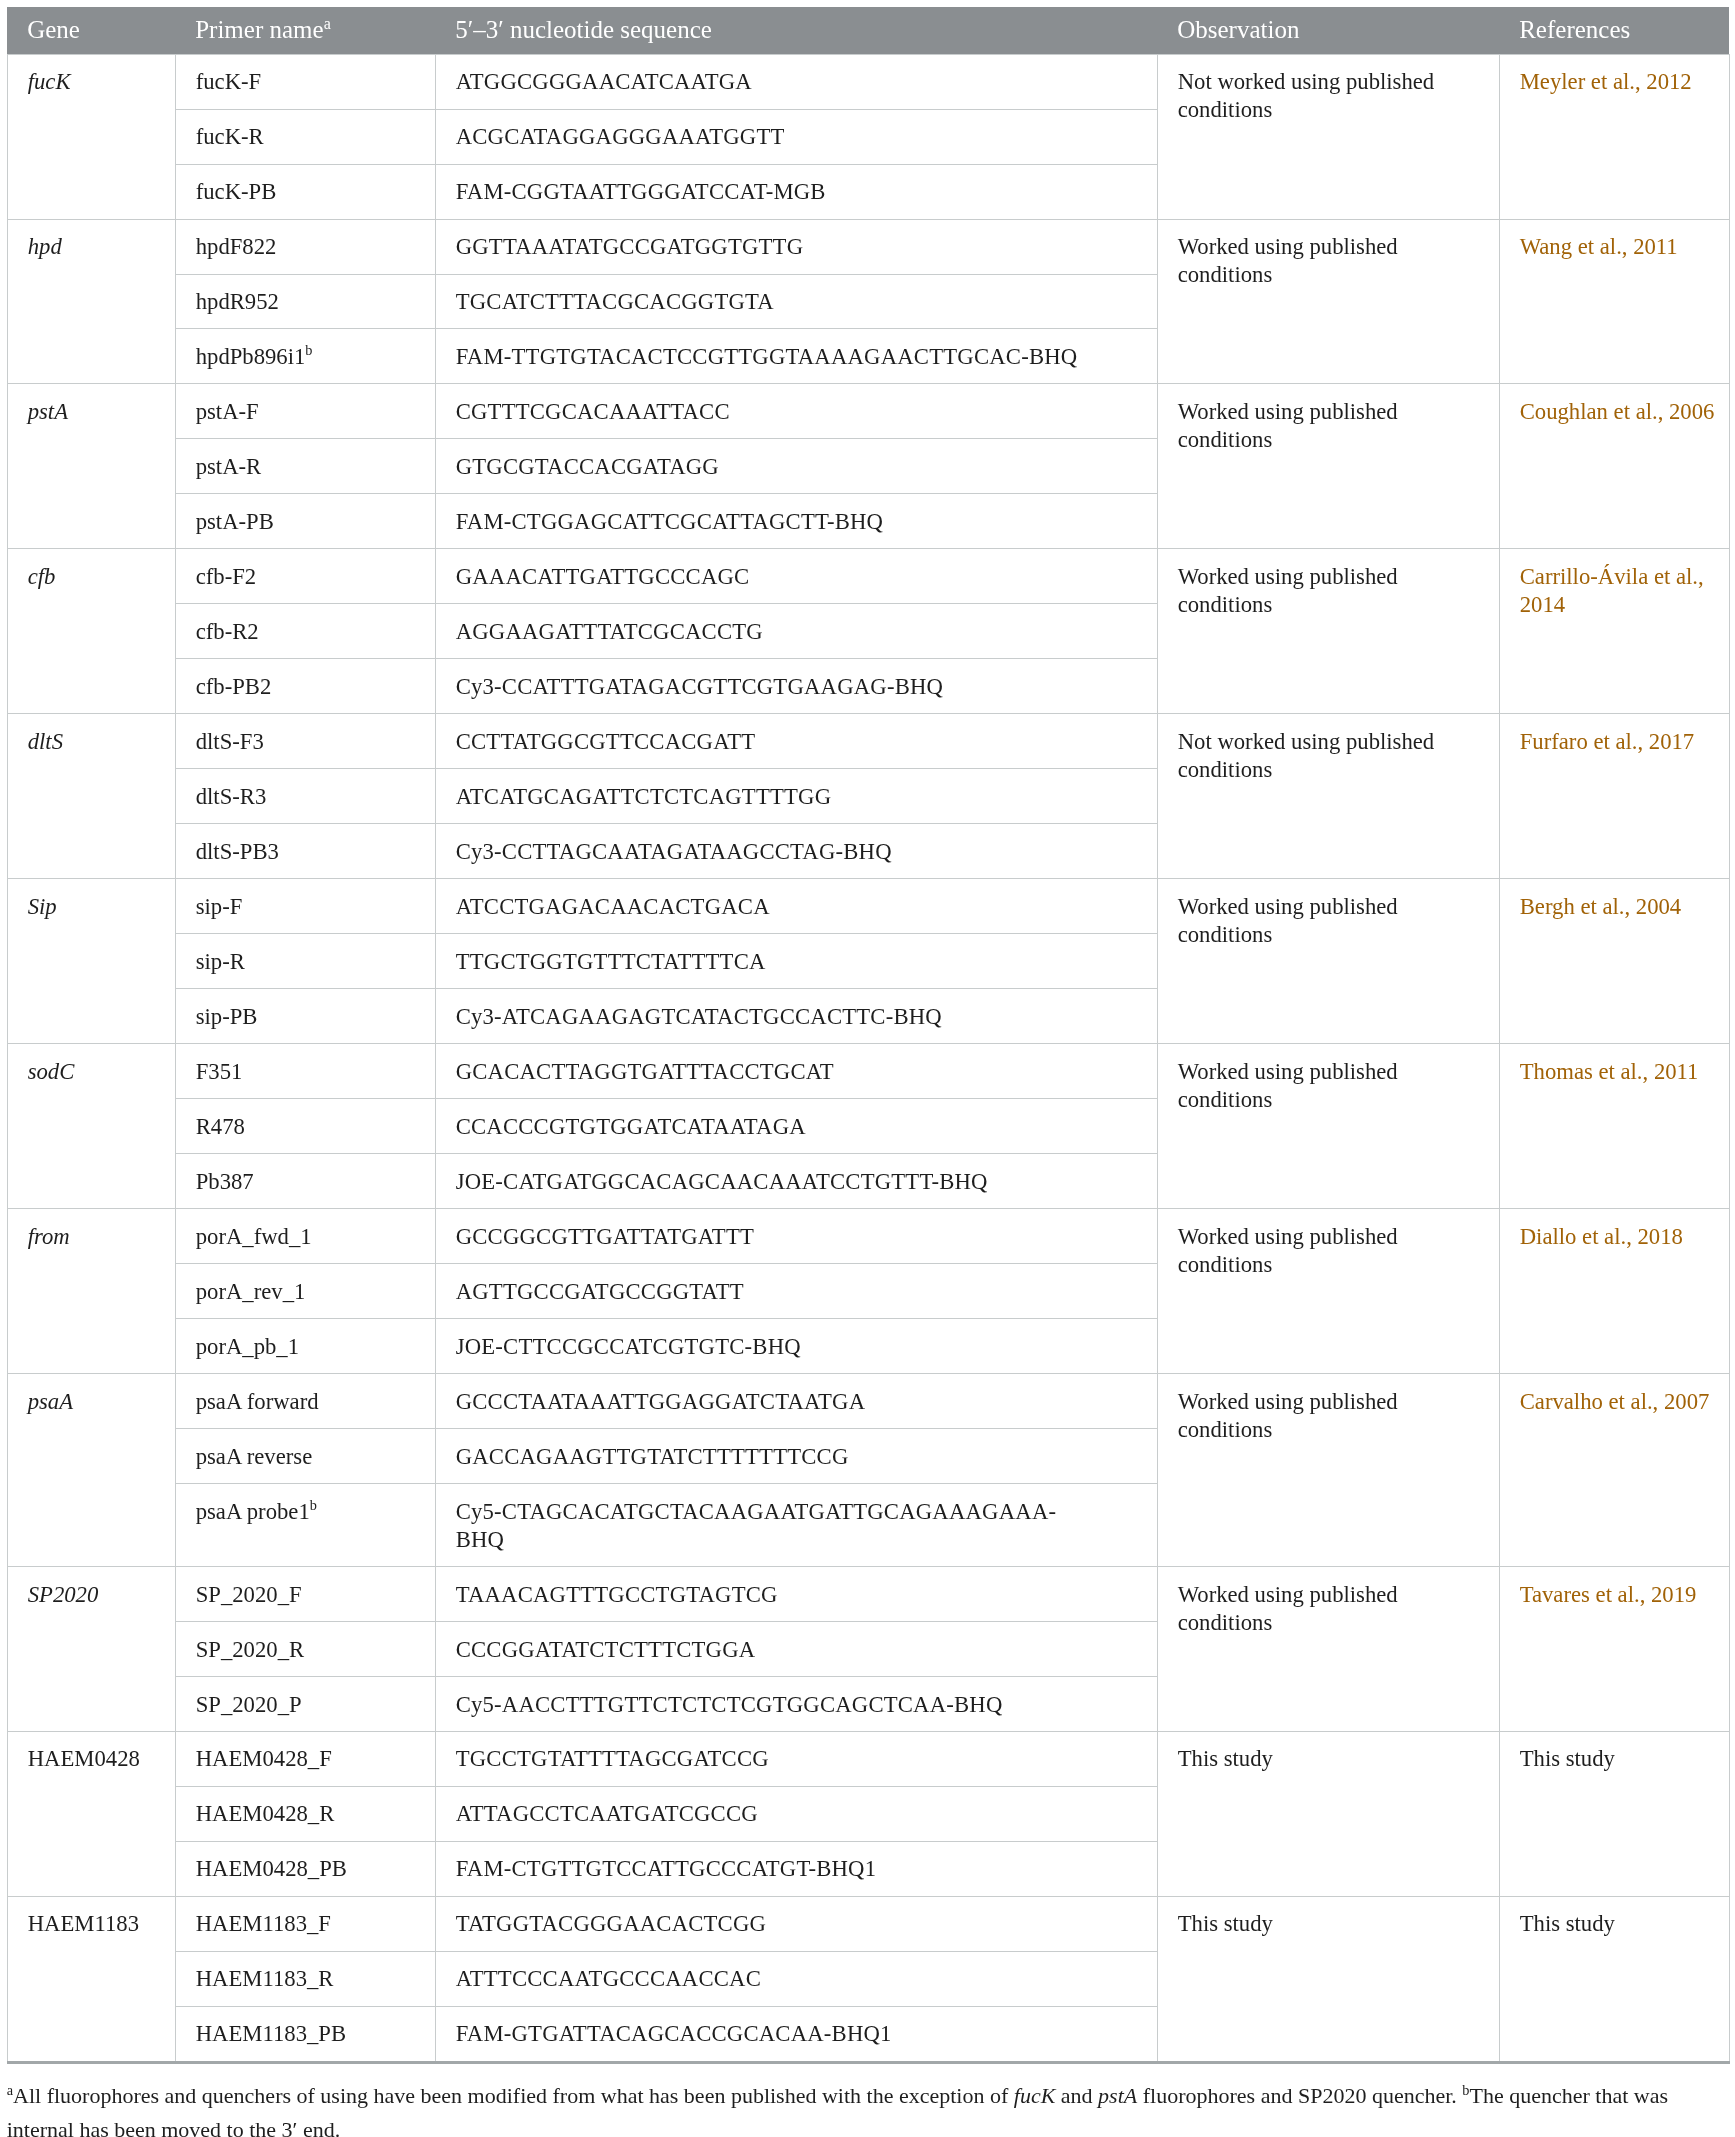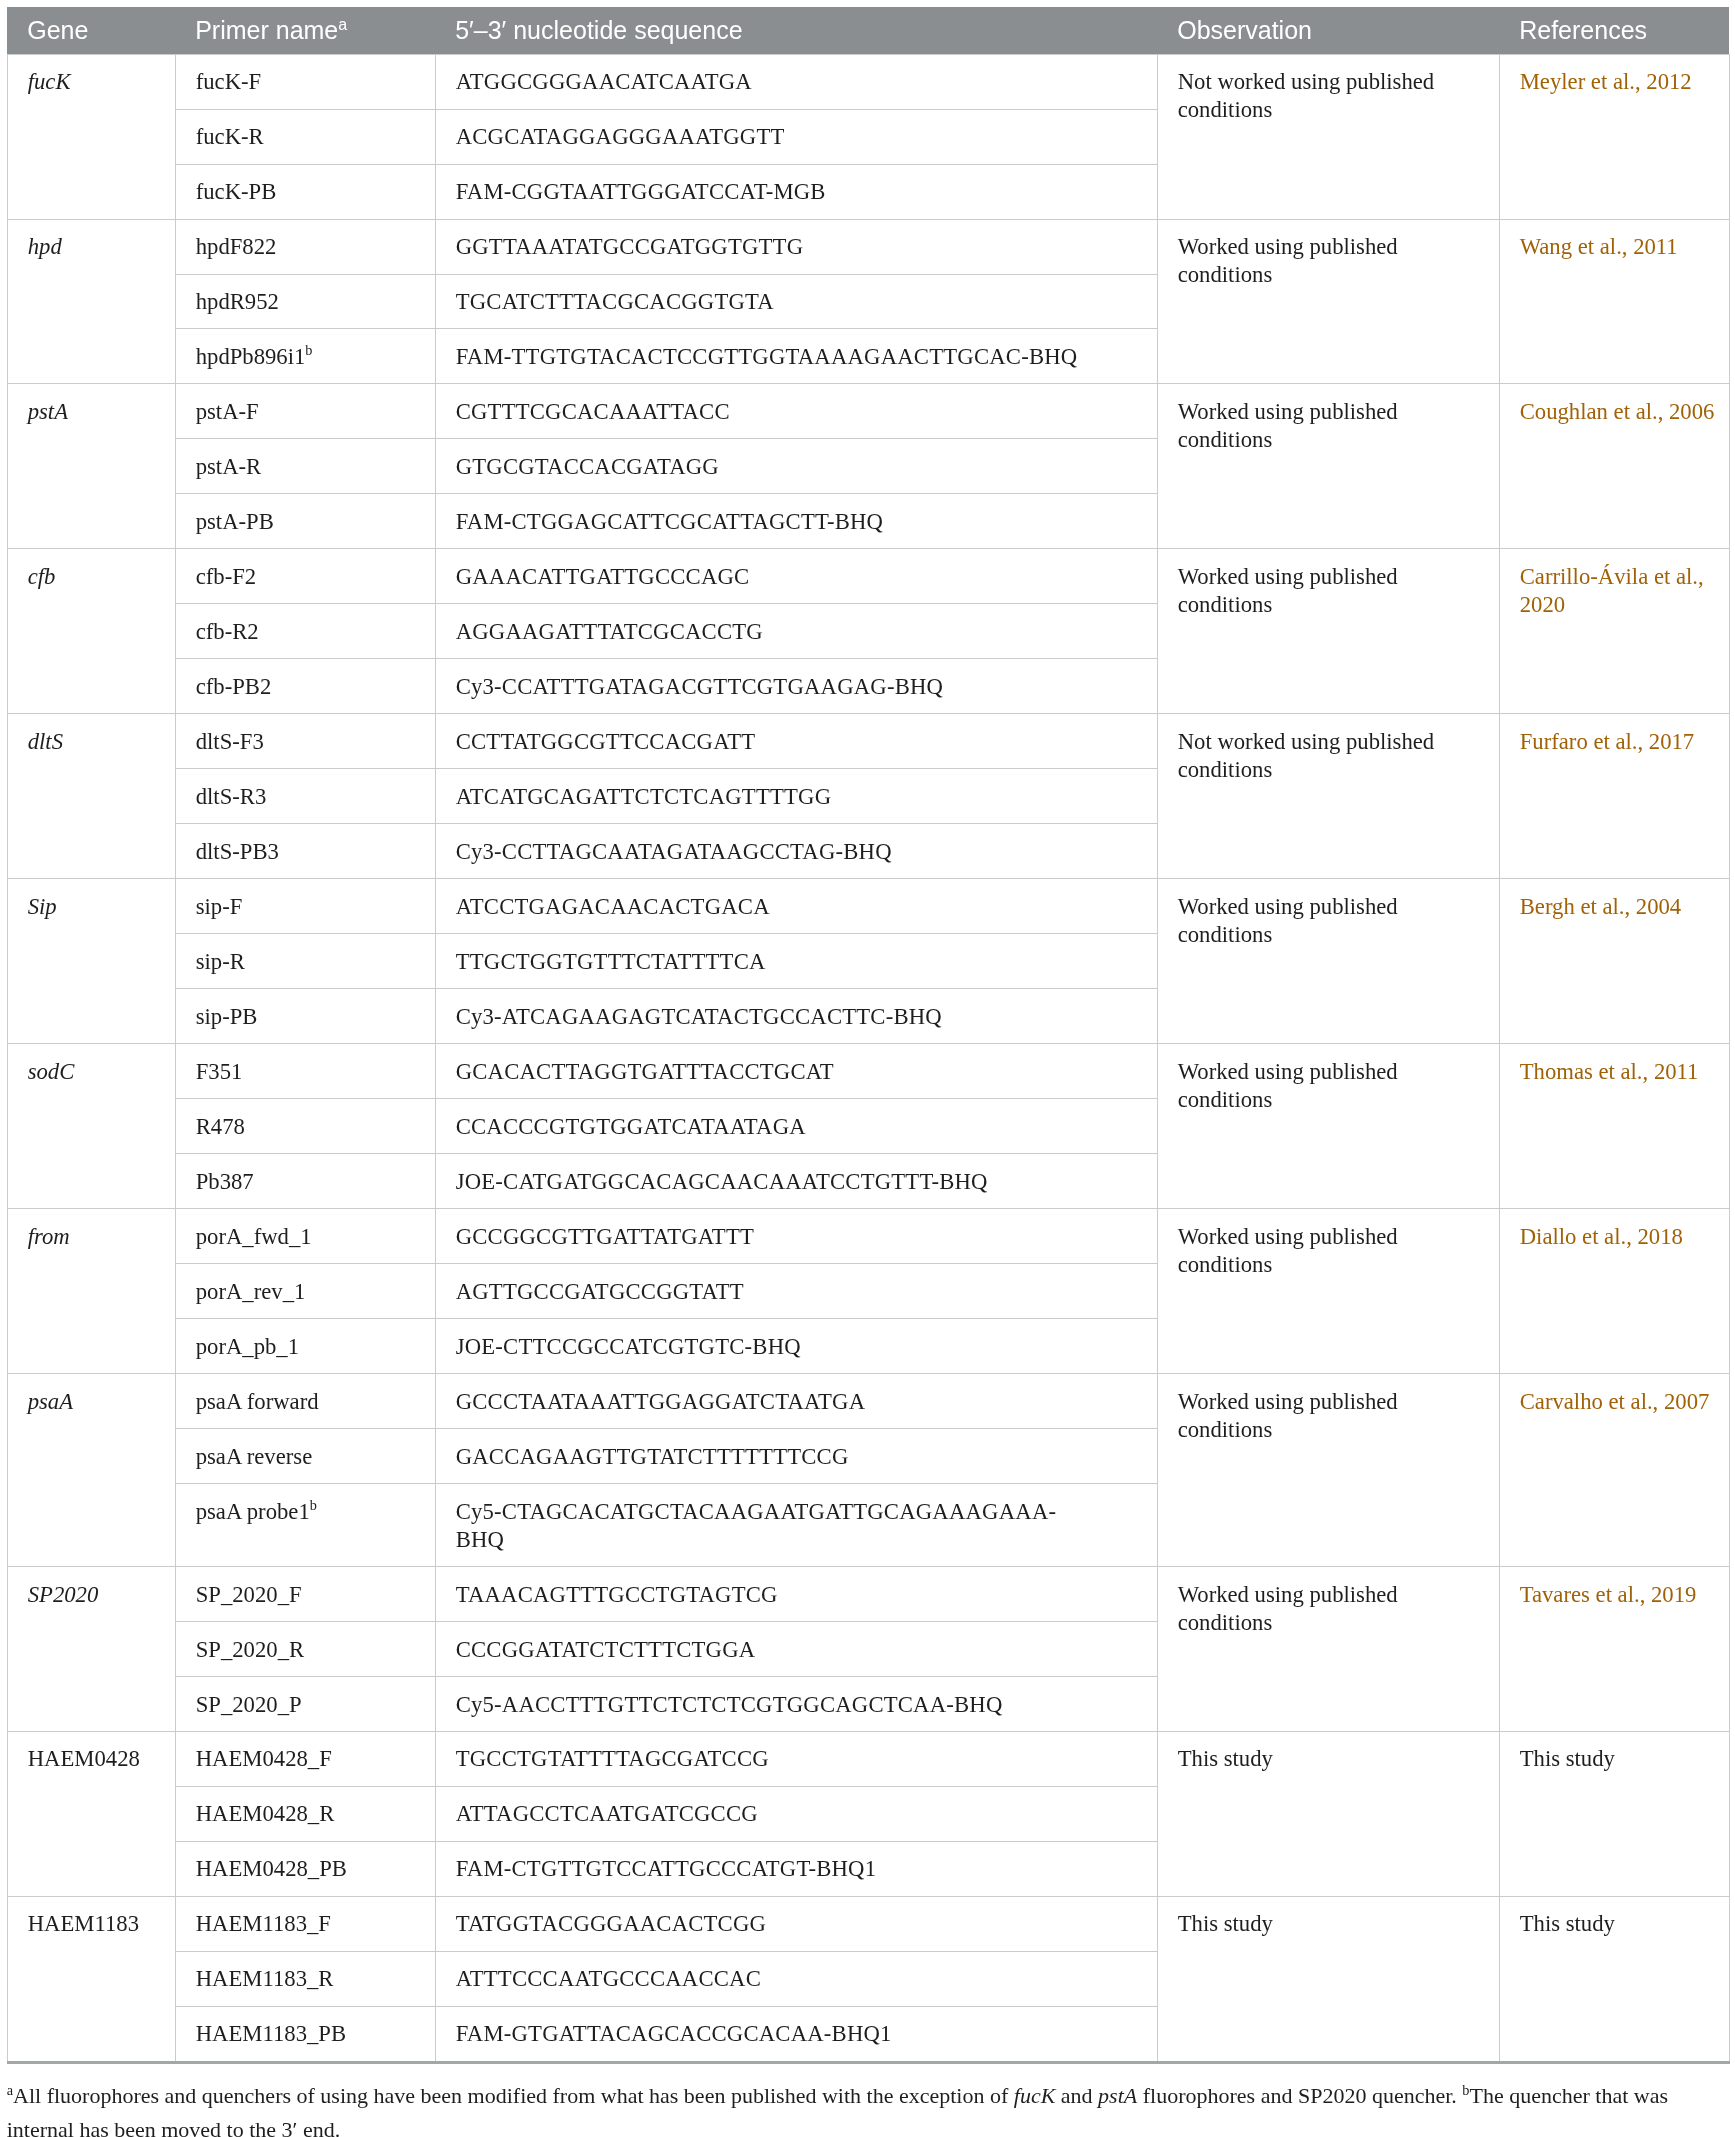"Gene" thead th { font-family: Liberation Sans, sans-serif -> Liberation Serif, serif }
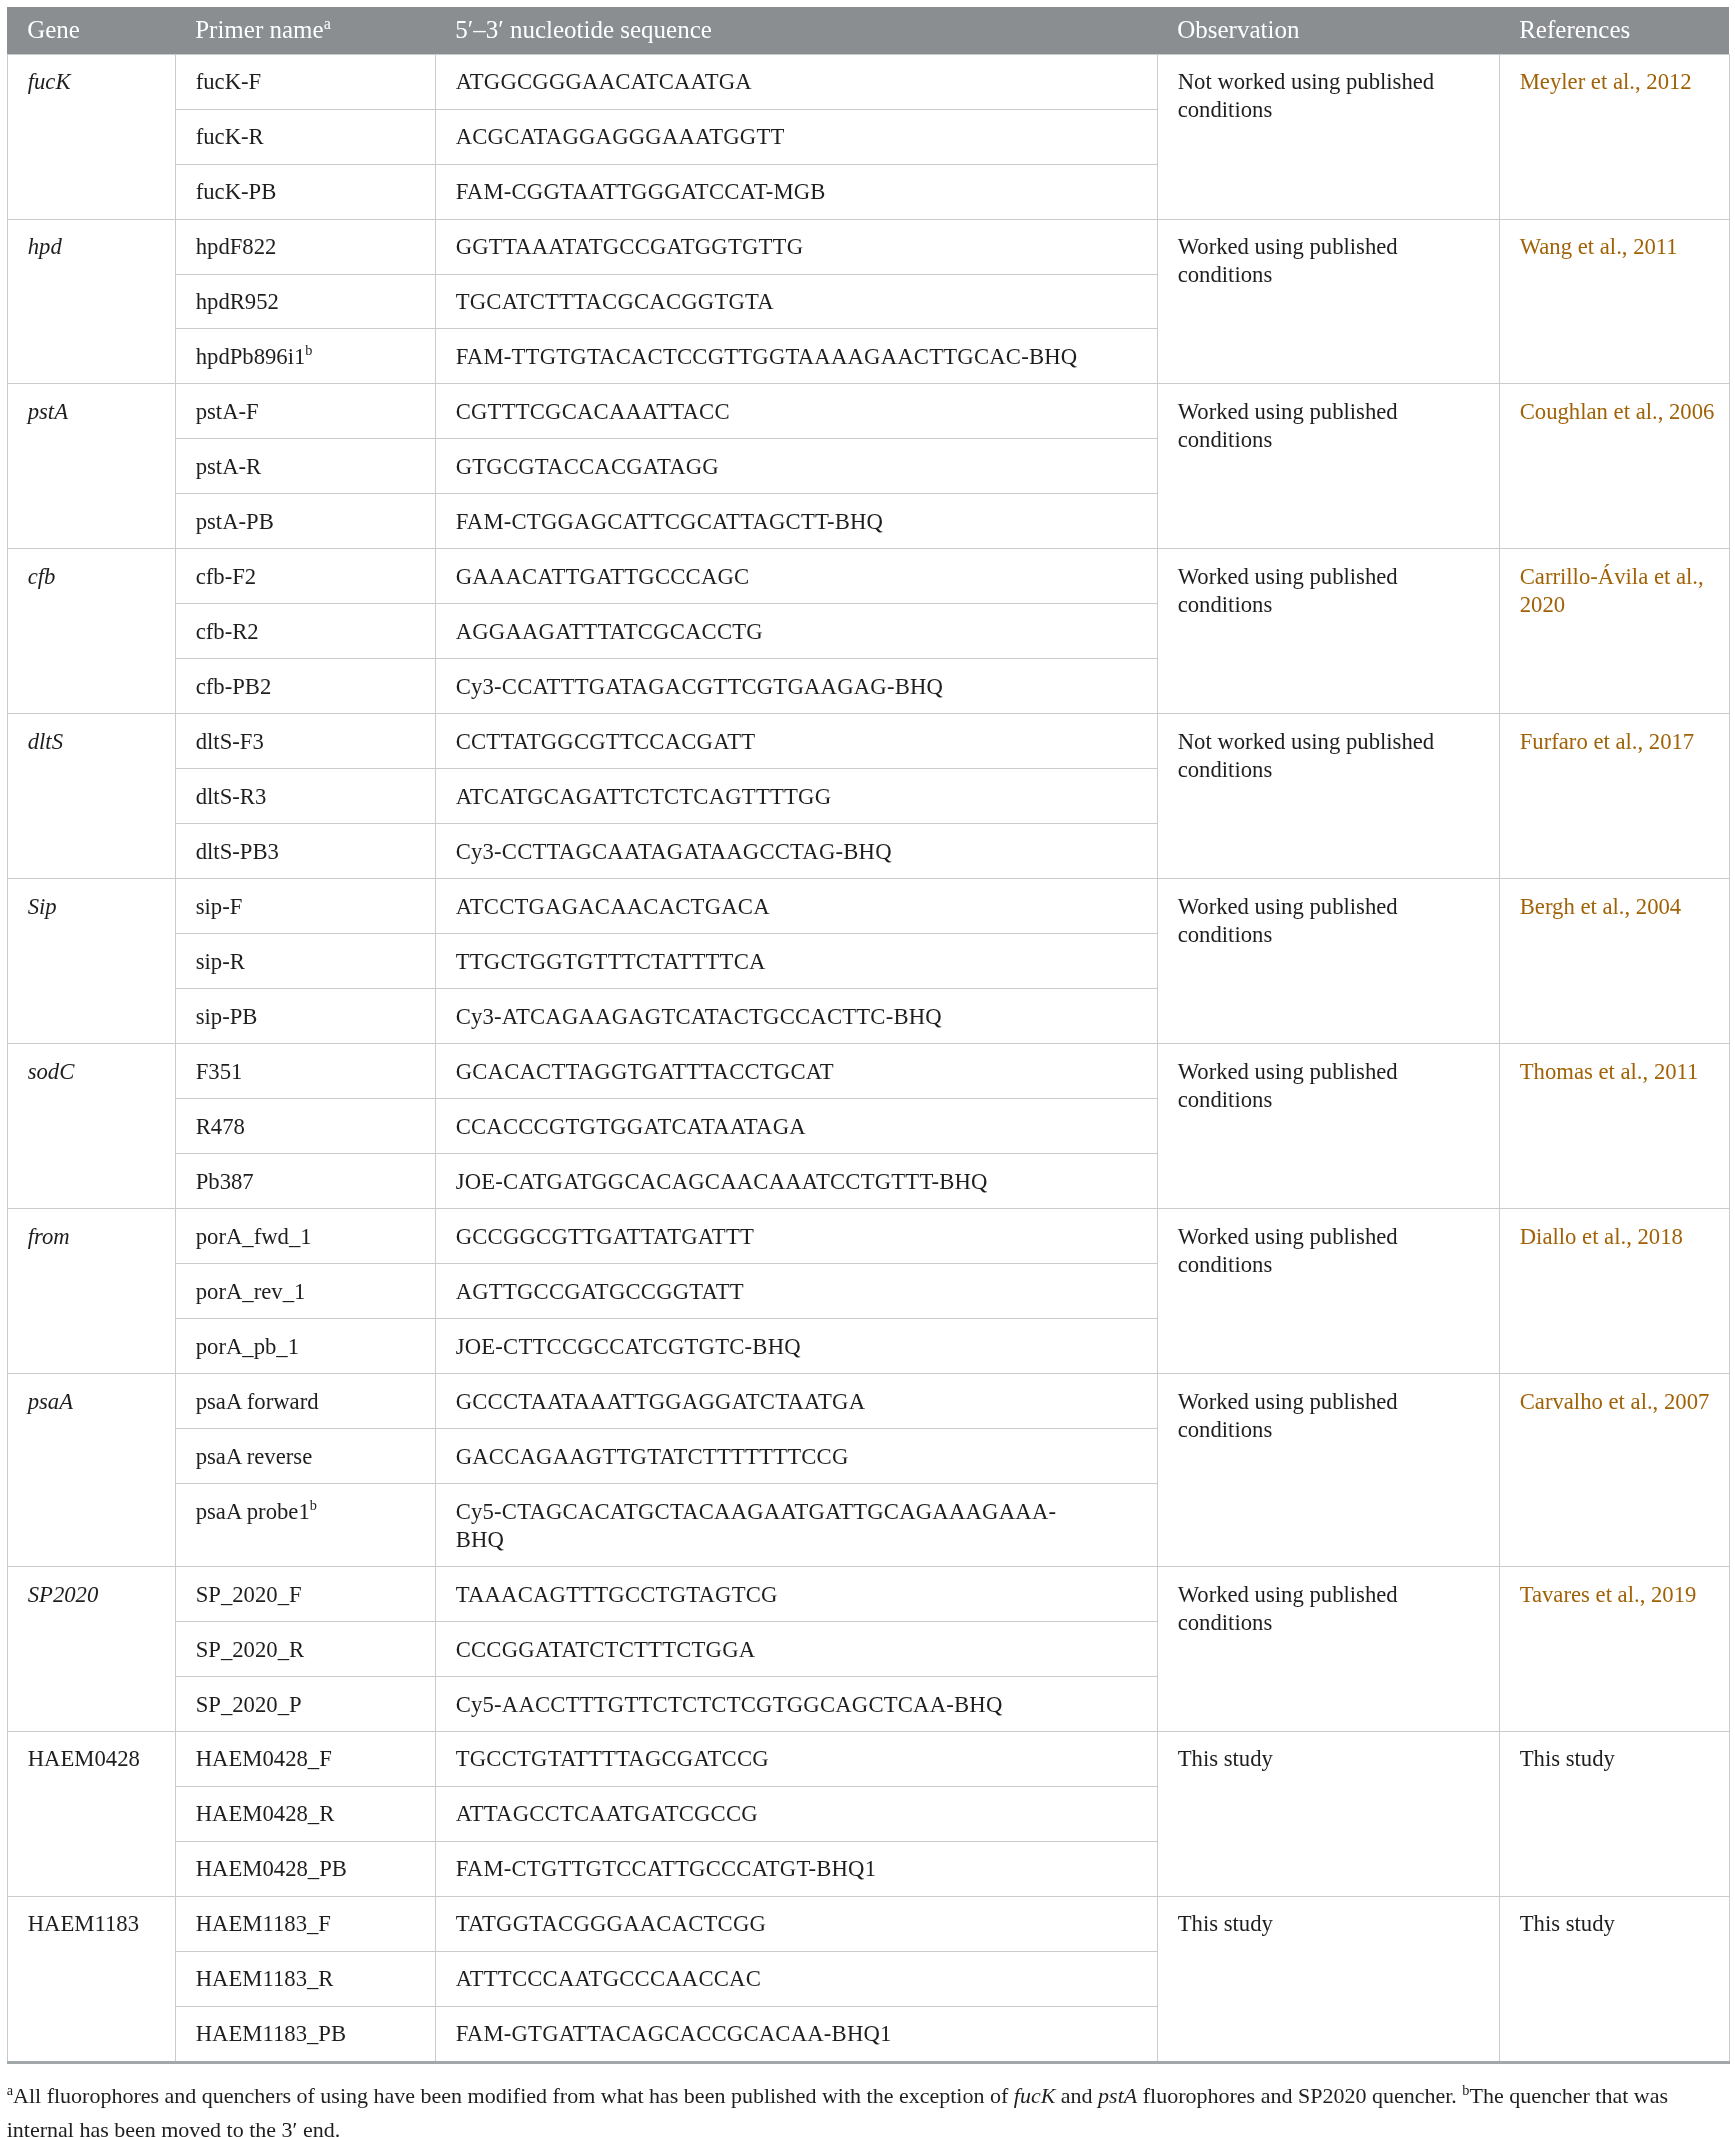"Carrillo-Ávila et al., 2020" span.cite { text: 2020 -> 2014 }
